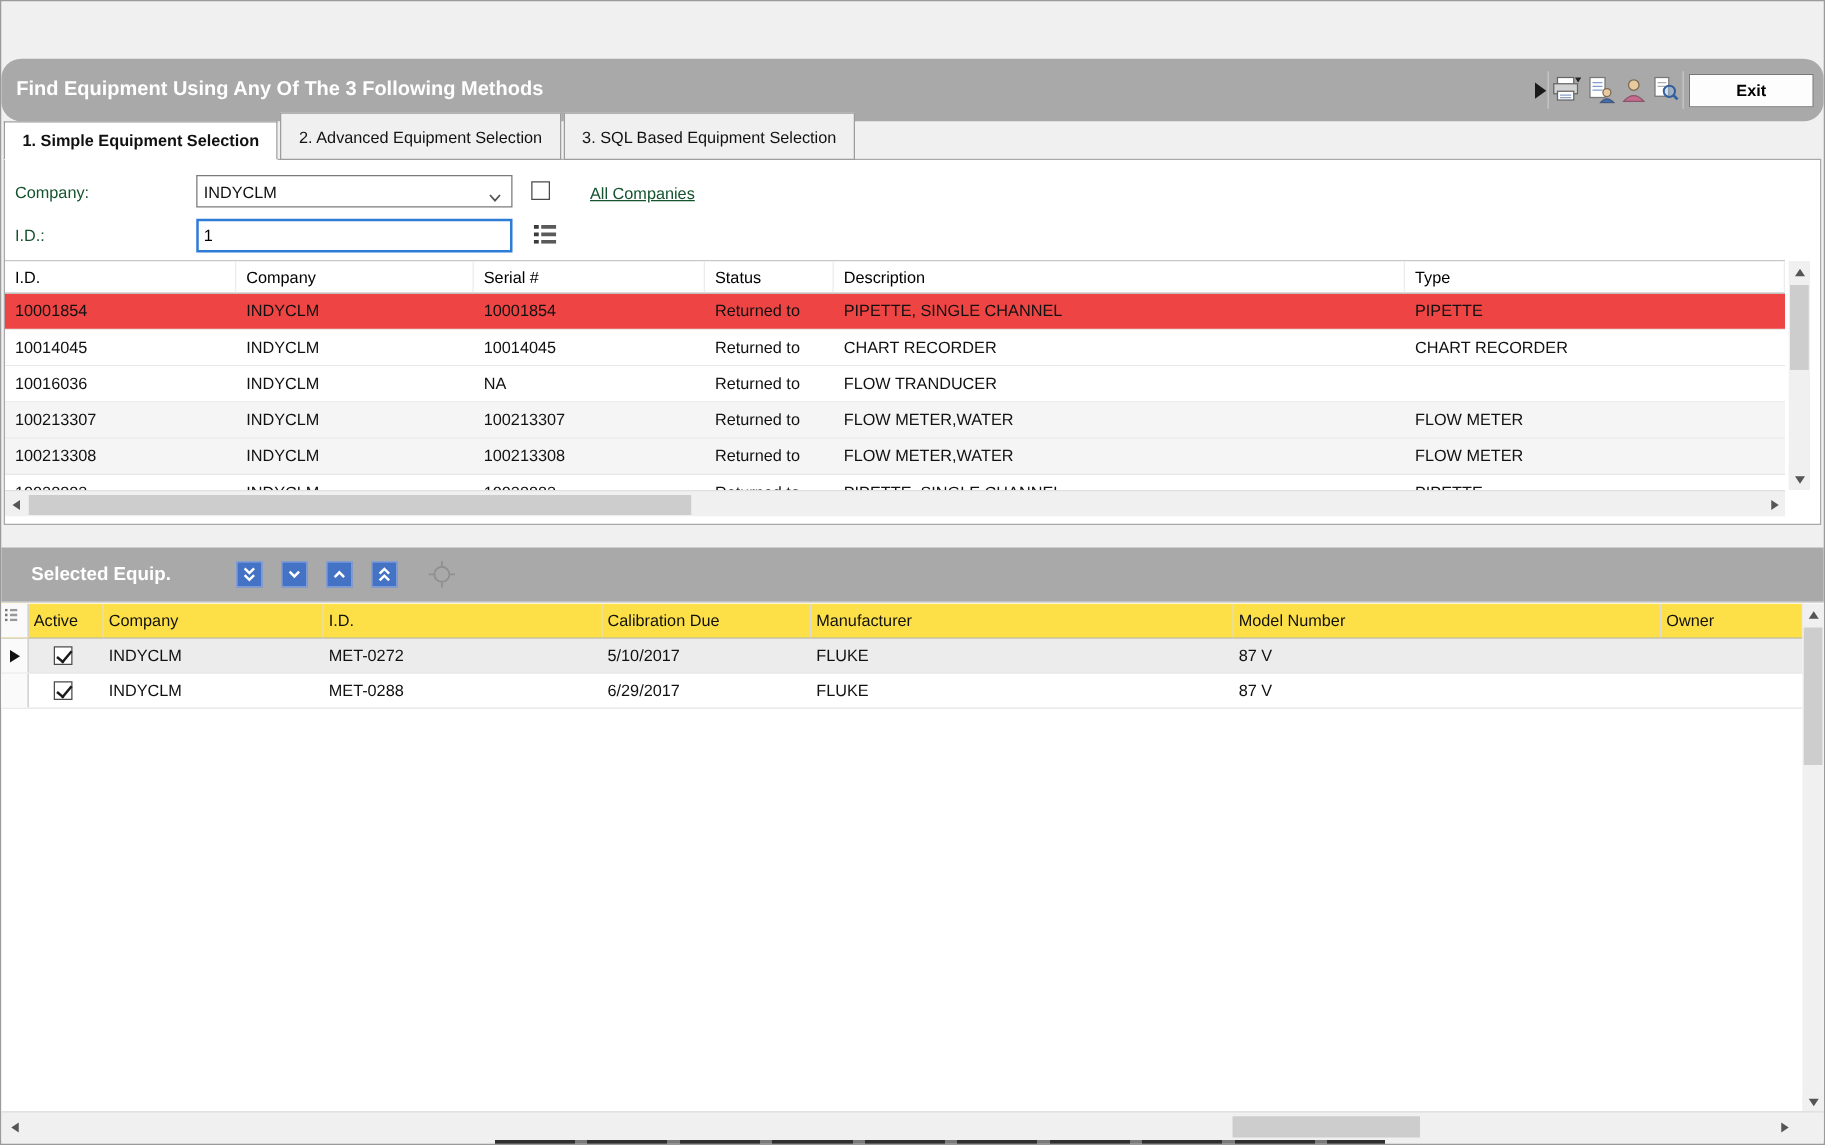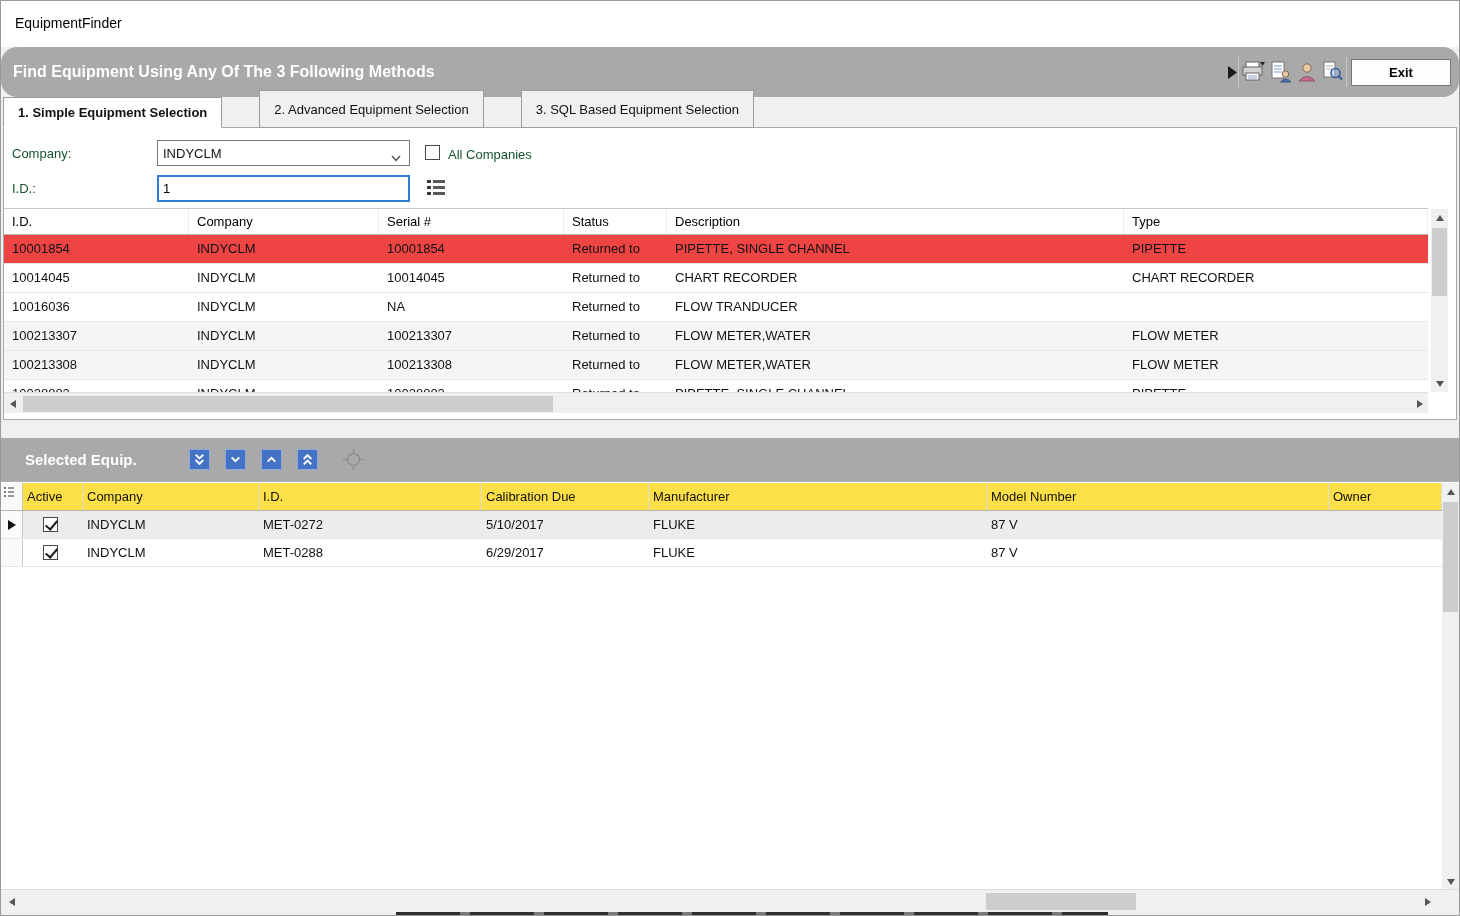"EquipmentFinder" div.titlebar { html: <div> <span>EquipmentFinder</span> </div> -> none }
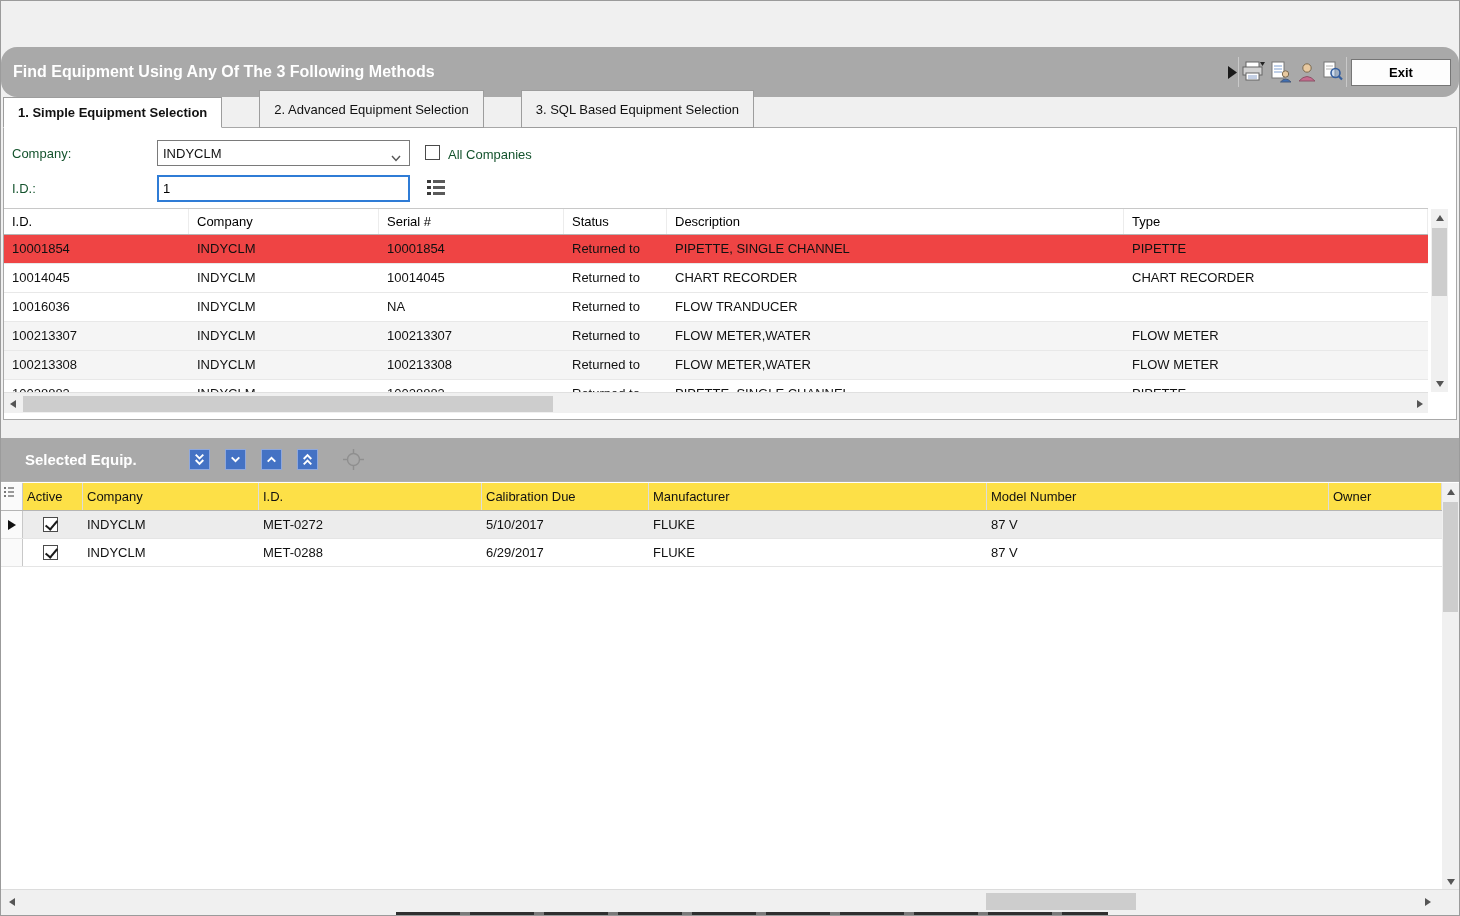"1. Simple Equipment Selection" .tabs { gap: 35px -> none }
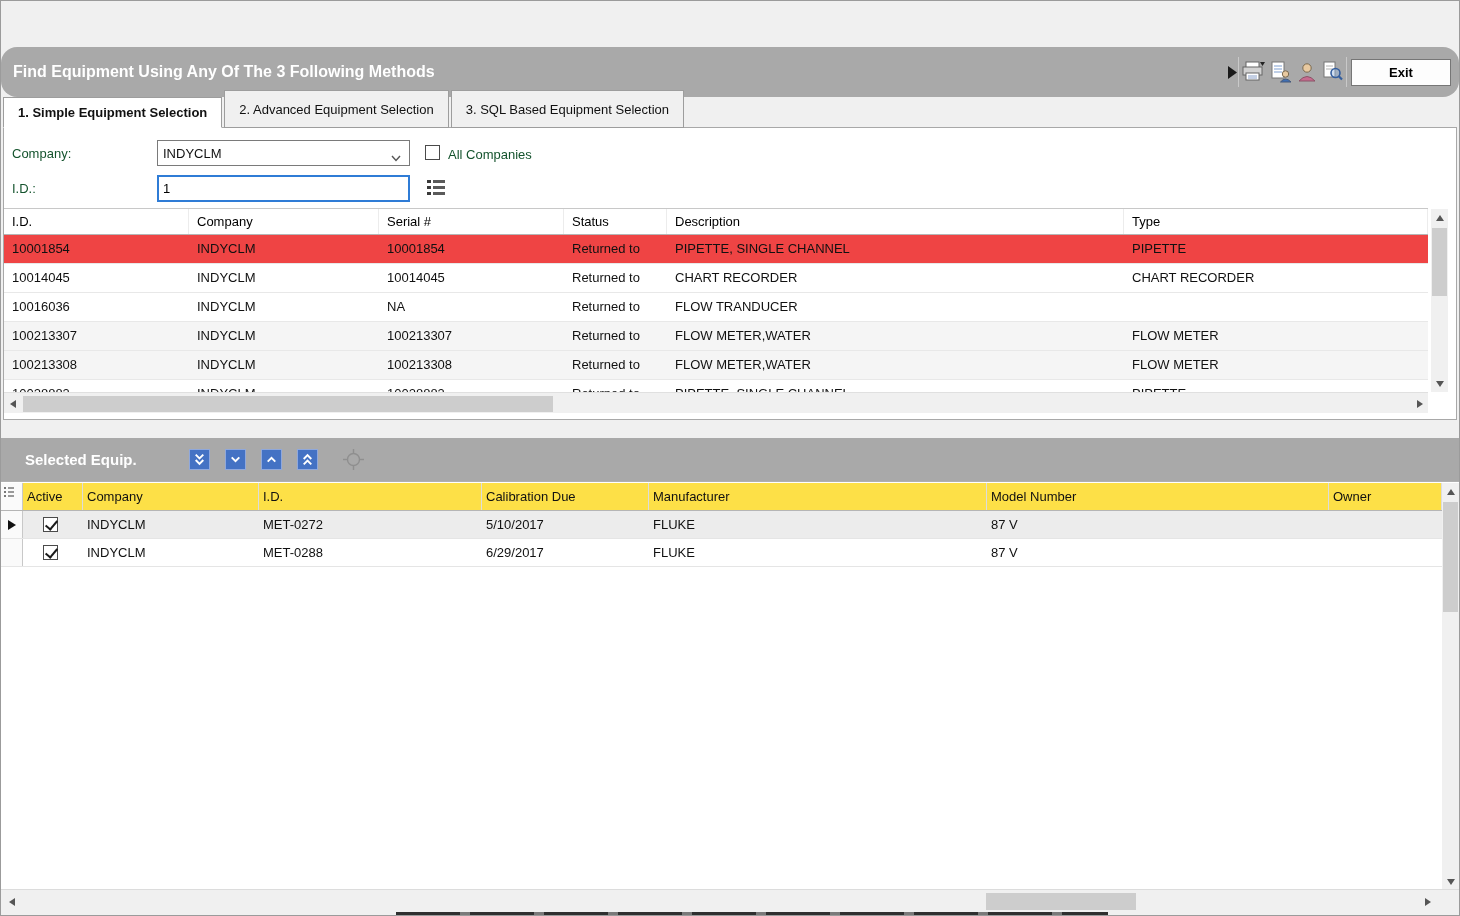"All Companies" .all-co-lbl { left: 444px -> 468px; text-decoration: none -> underline }
